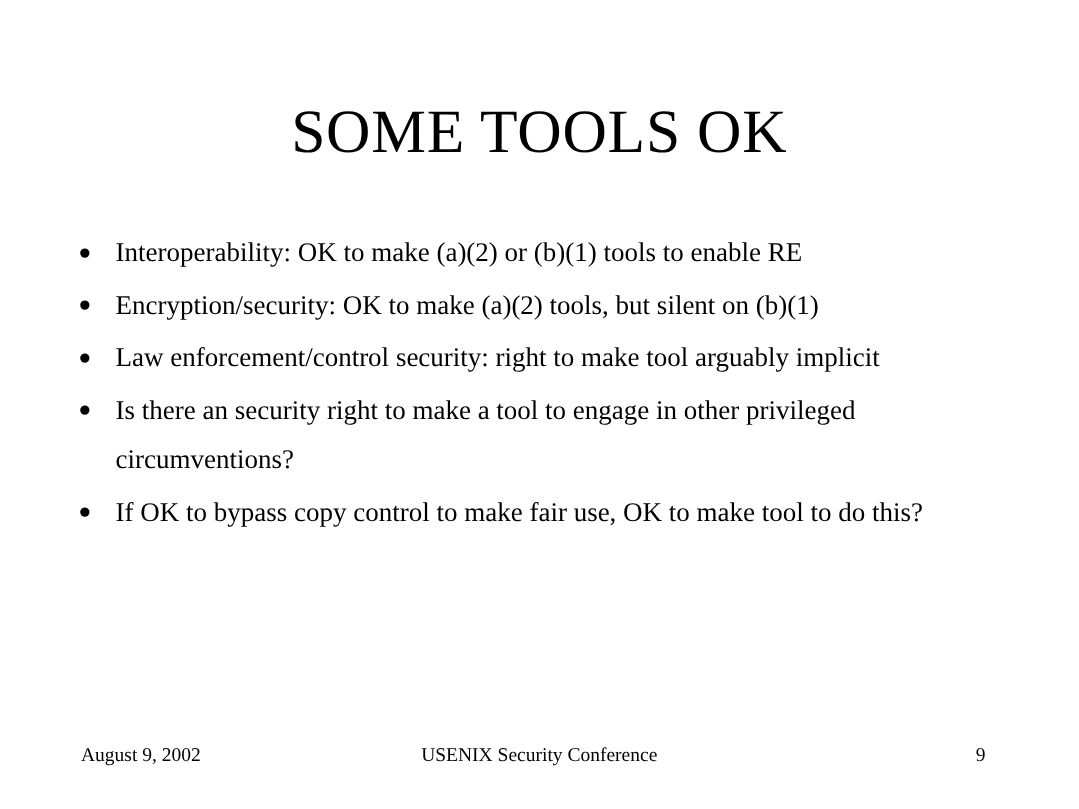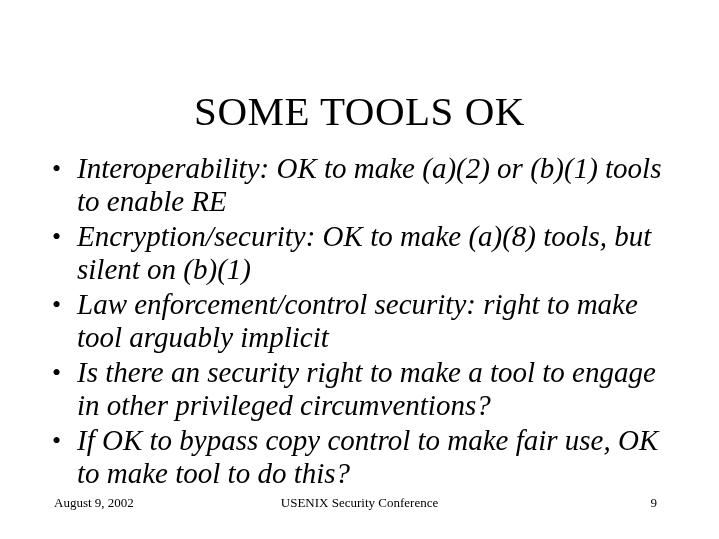"SOME TOOLS OK" .slide-title { margin-top: 24px -> none }
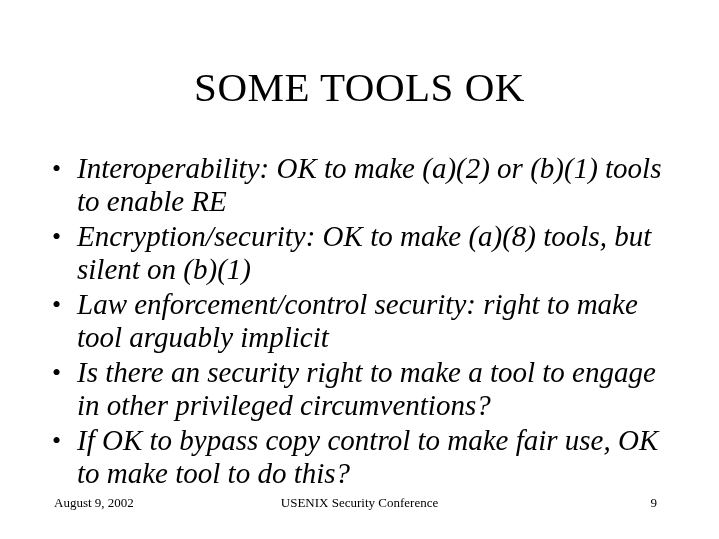"Interoperability: OK to make (a)(2)" .bullet-text { font-size: 29px -> 18px; font-style: italic -> none }
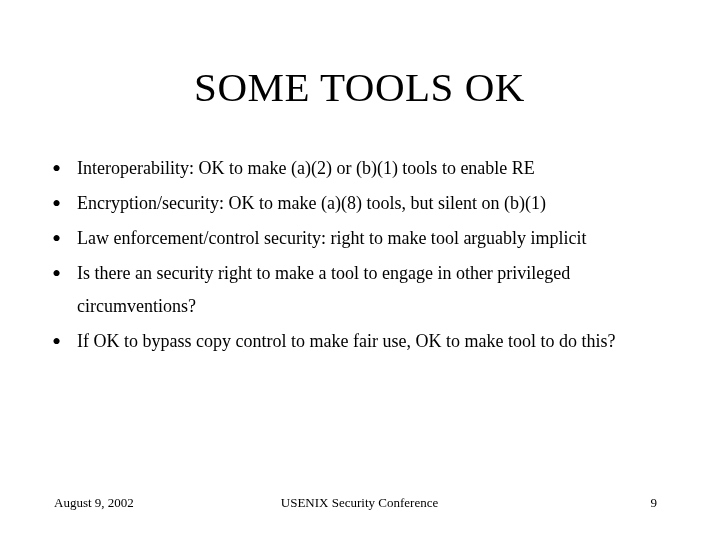"Encryption/security: OK to make (a)(8)" span.bullet-text { text: 8 -> 2 }
